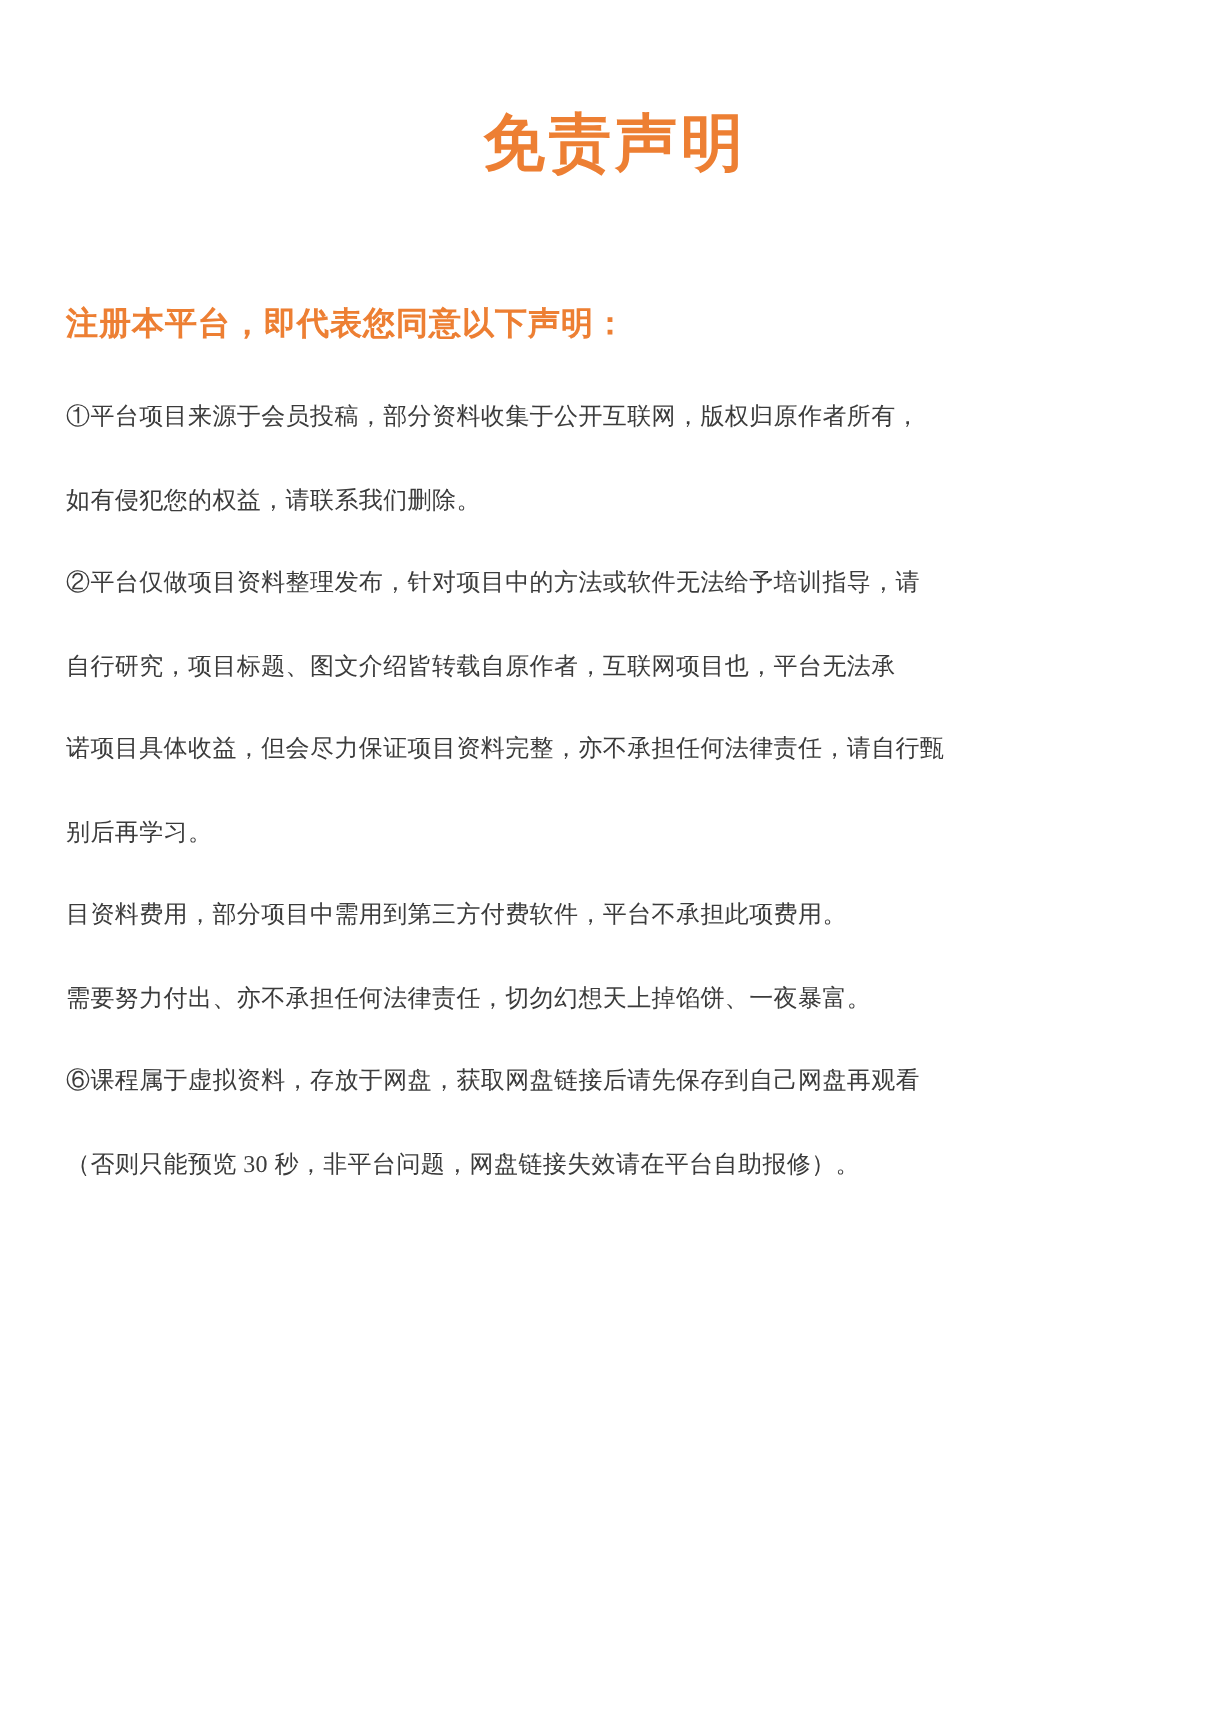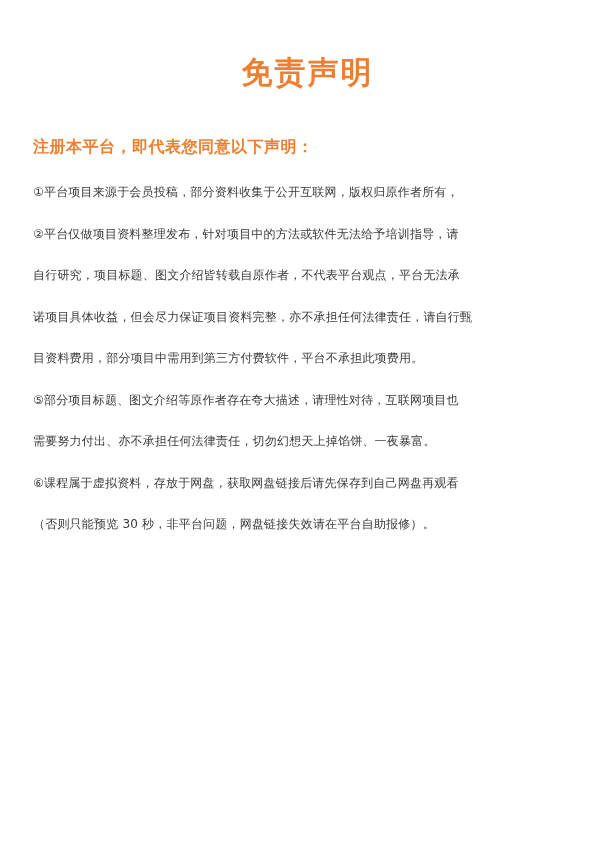"免责声明" .page { font-family: none -> Liberation Serif, serif }
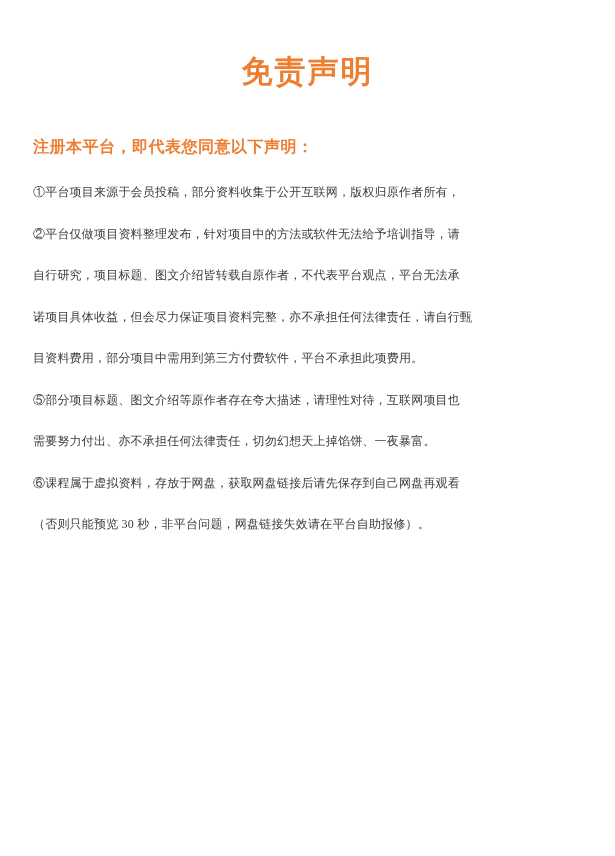"注册本平台，即代表您同意以下声明：" .intro { margin-top: 47px -> 63px }
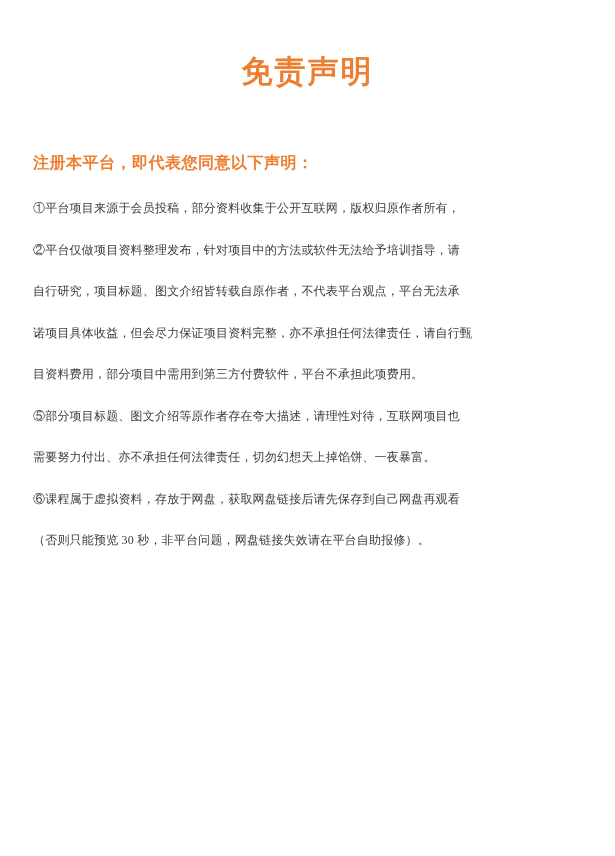"如有侵犯您的权益，请联系我们删除。" div.line { html: none -> <div>如有侵犯您的权益，请联系我们删除。</div> }
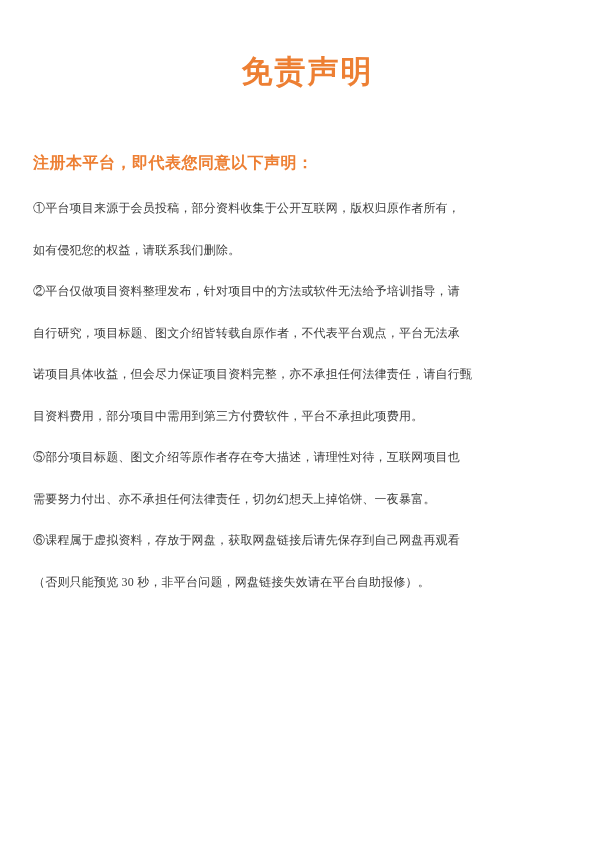"自行研究，项目标题、图文介绍皆转载自原作者，不代表平台观点，平台无法承" div.line { text: 不代表平台观点 -> 互联网项目也 }
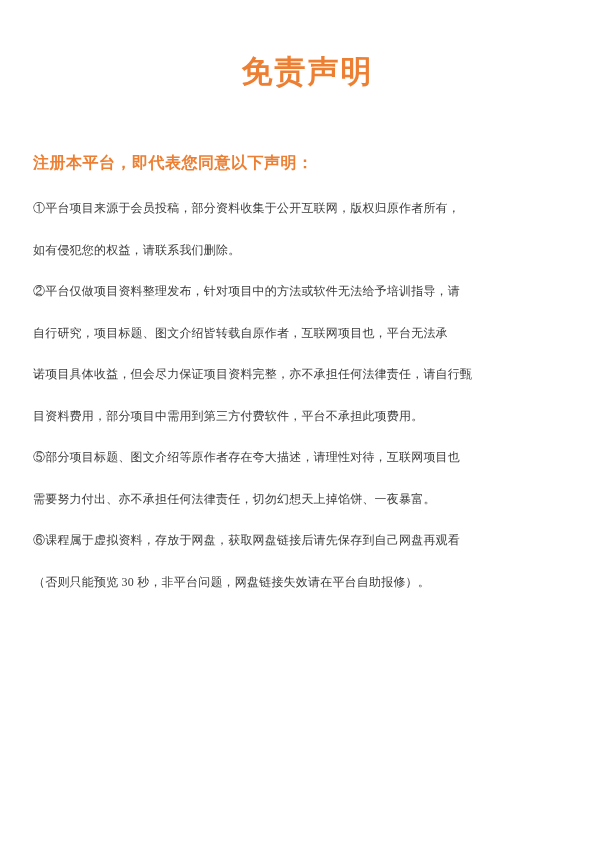"别后再学习。" div.line { html: none -> <div>别后再学习。</div> }
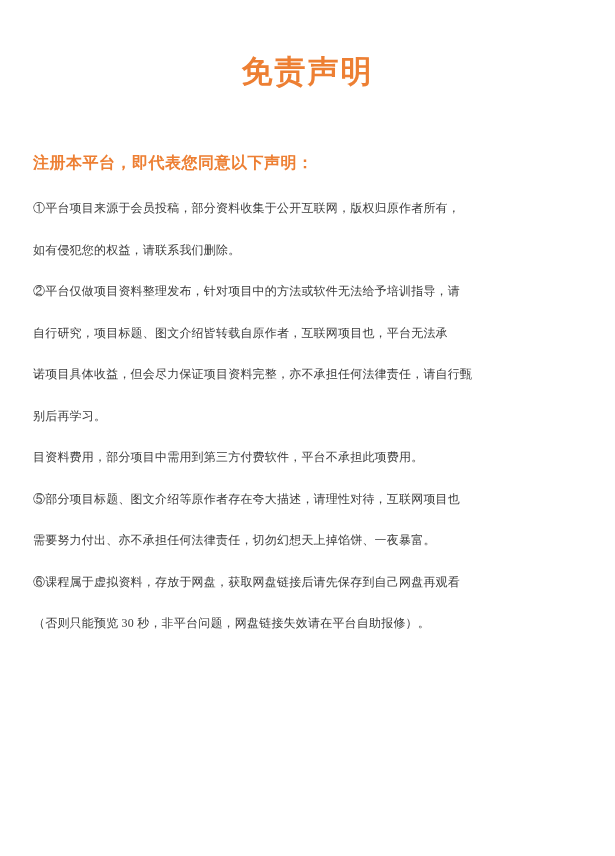"⑤部分项目标题、图文介绍等原作者存在夸大描述，请理性对待，互联网项目也" div.line { html: <div>⑤部分项目标题、图文介绍等原作者存在夸大描述，请理性对待，互联网项目也</div> -> none }
